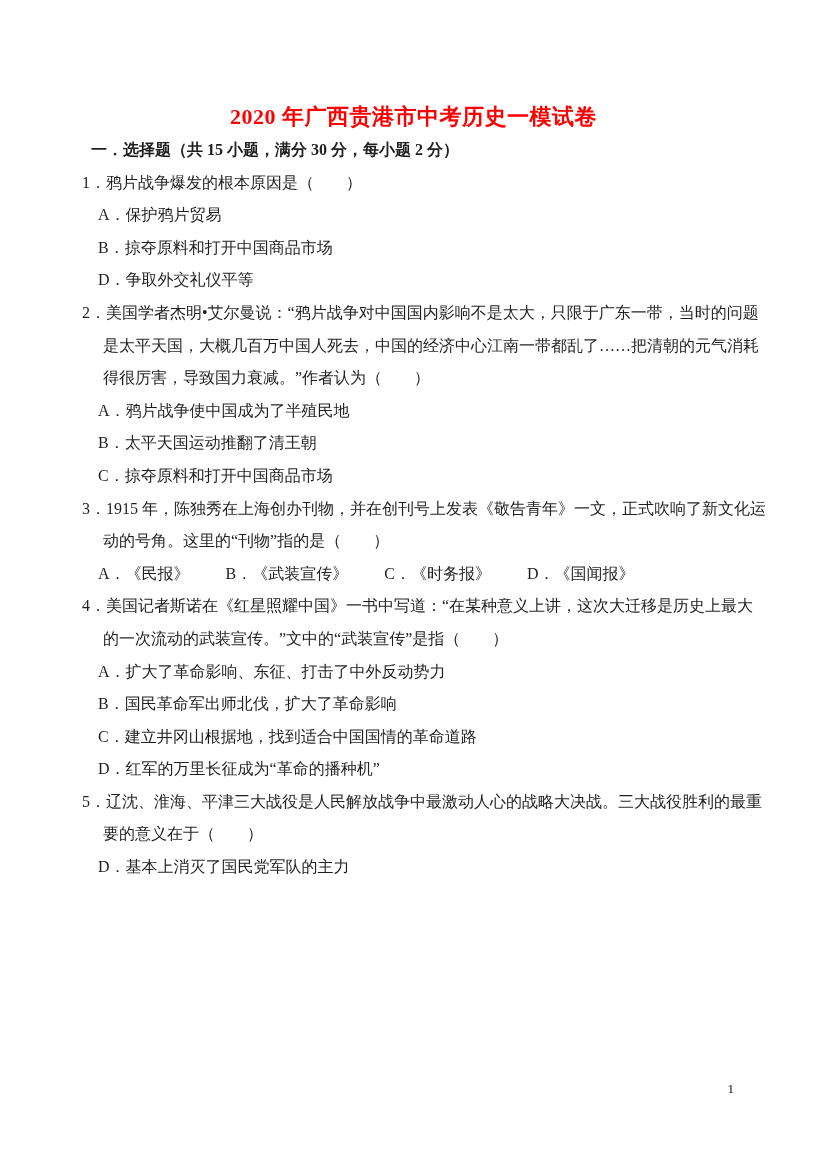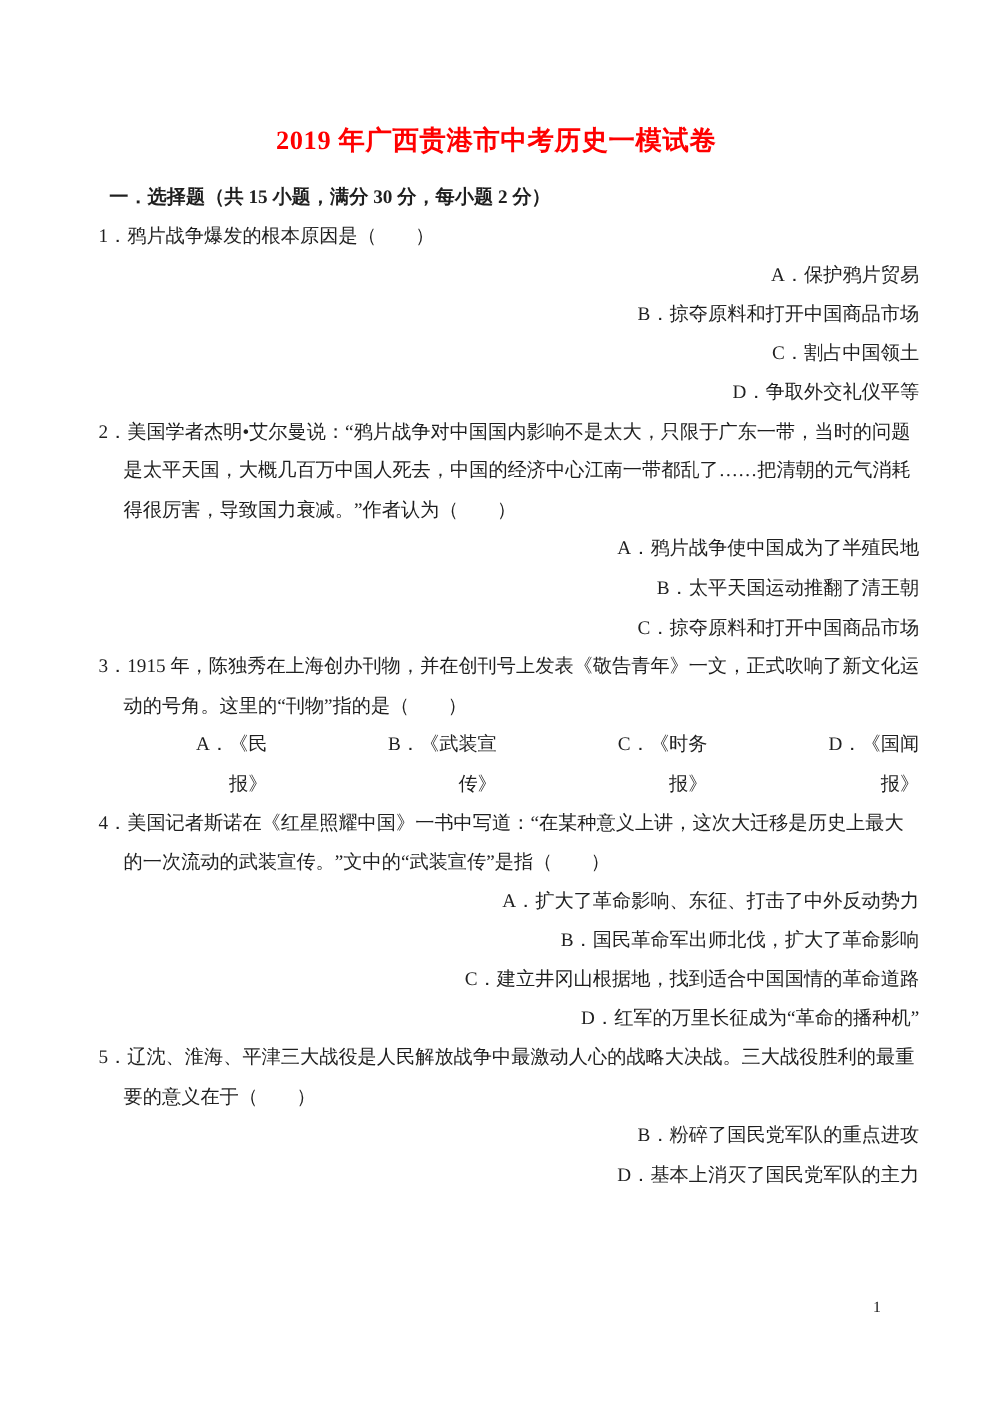"2019 年广西贵港市中考历史一模试卷" div.doc-title { text: 2019 -> 2020 }
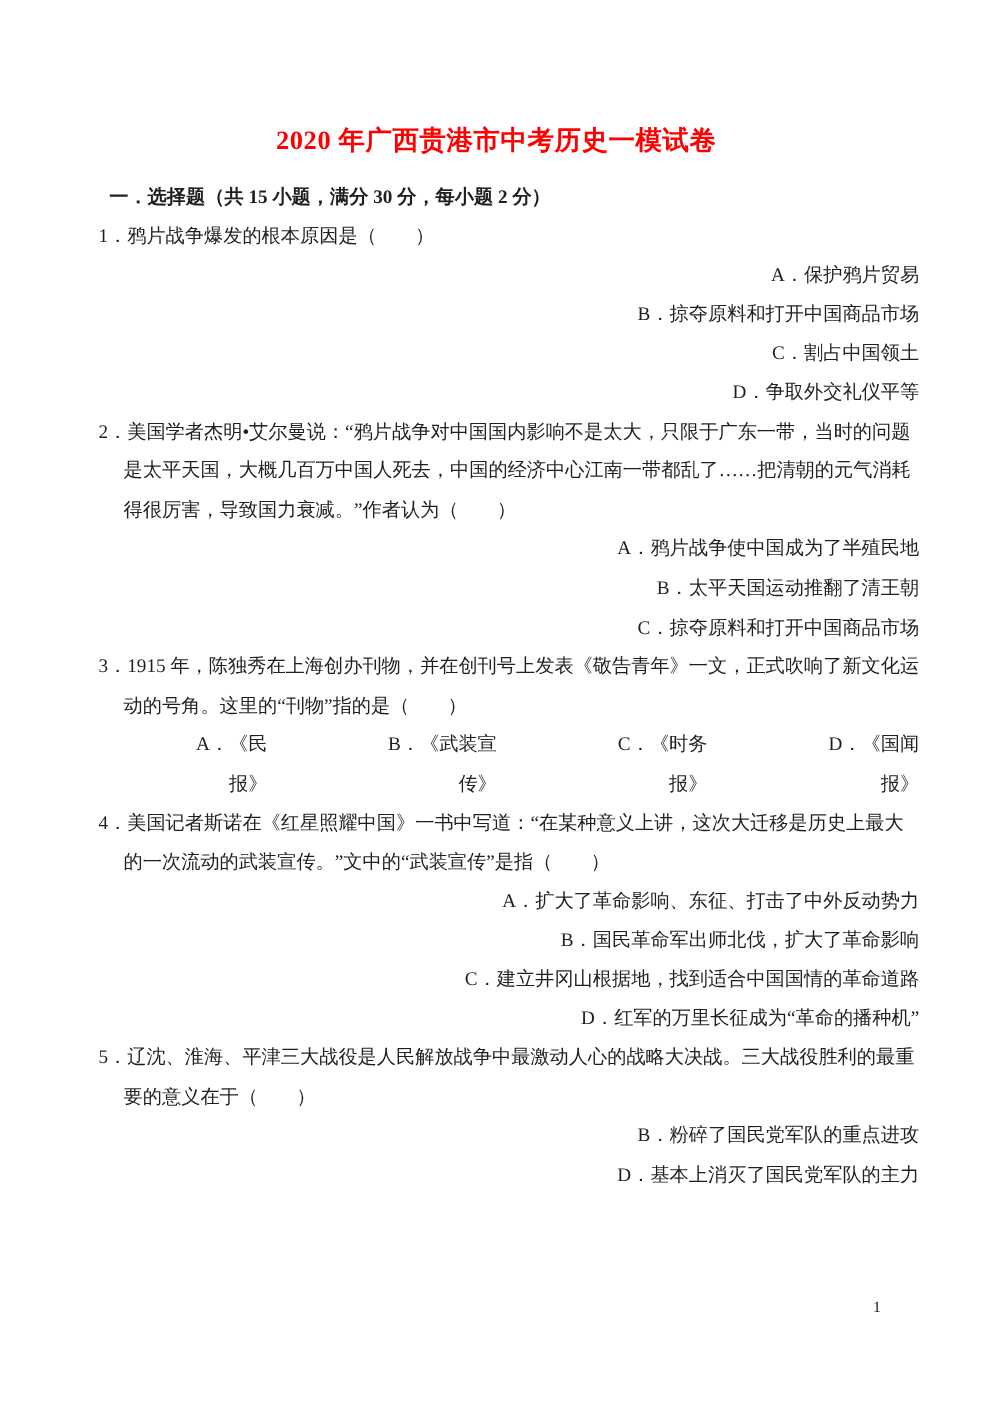"一．选择题（共 15 小题，满分 30 分，每小题" .content { top: 149px -> 134px }
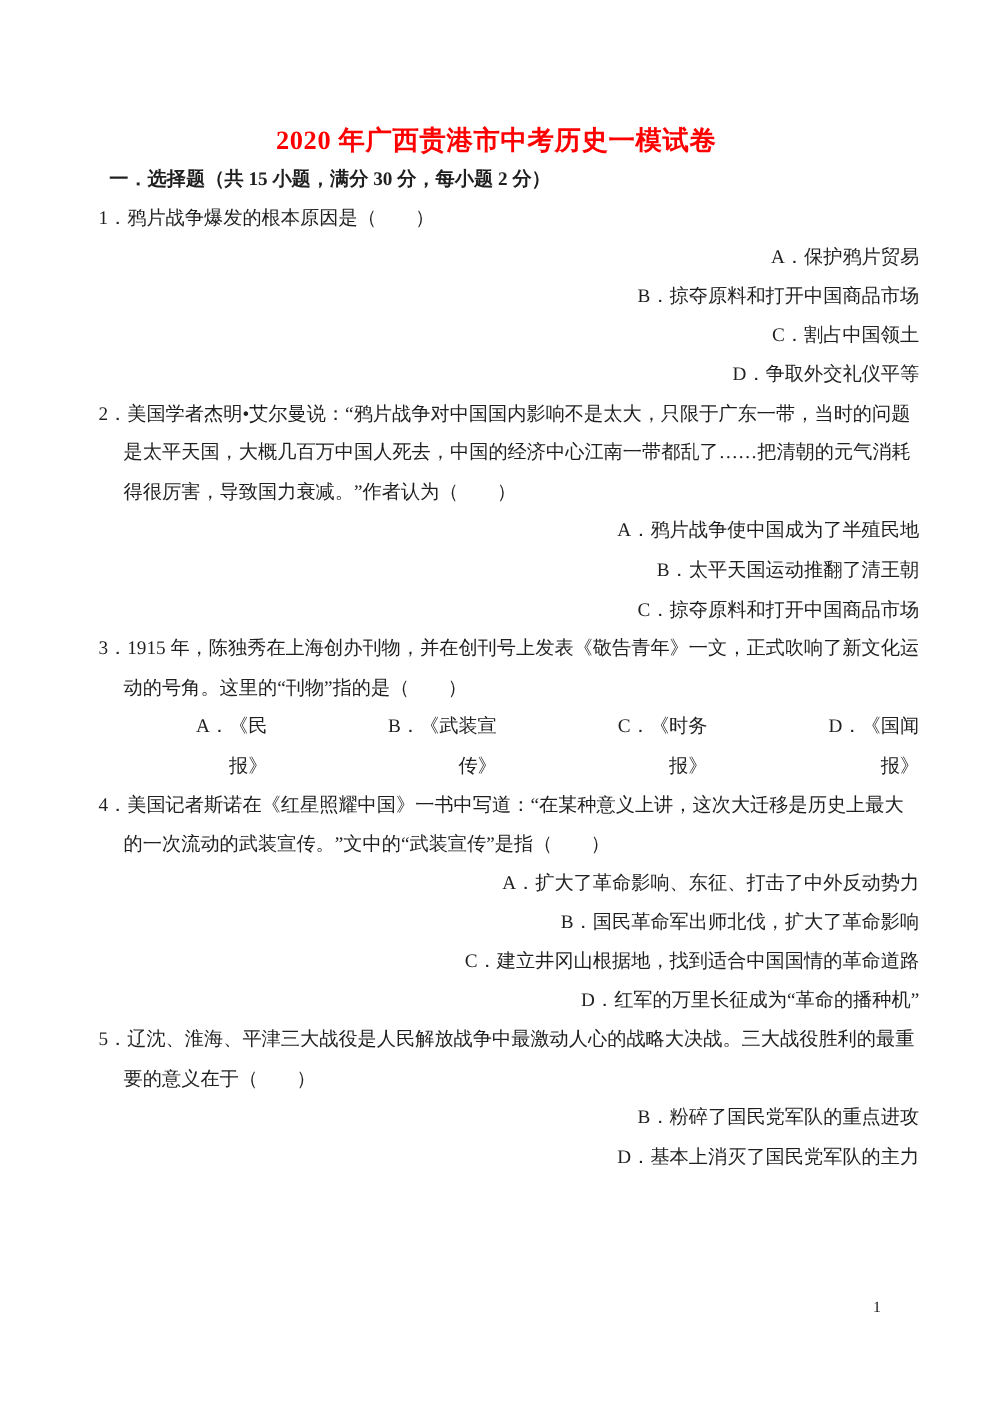"A．保护鸦片贸易" .option { text-align: right -> none }
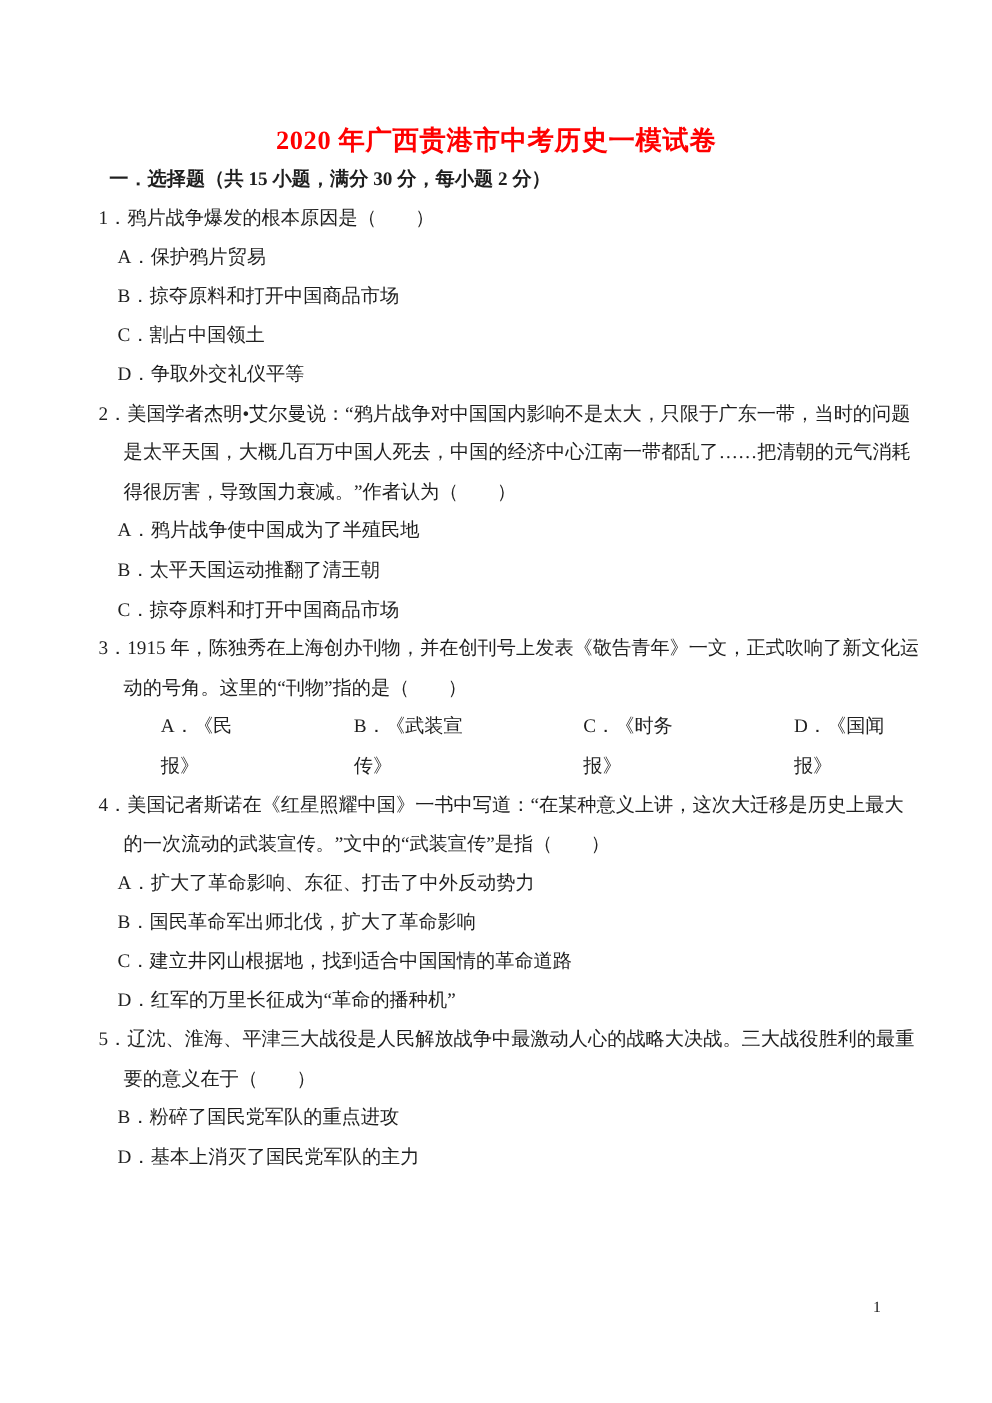"C．割占中国领土" div.option { html: <div><span>C．</span><span>割占中国领土</span></div> -> none }
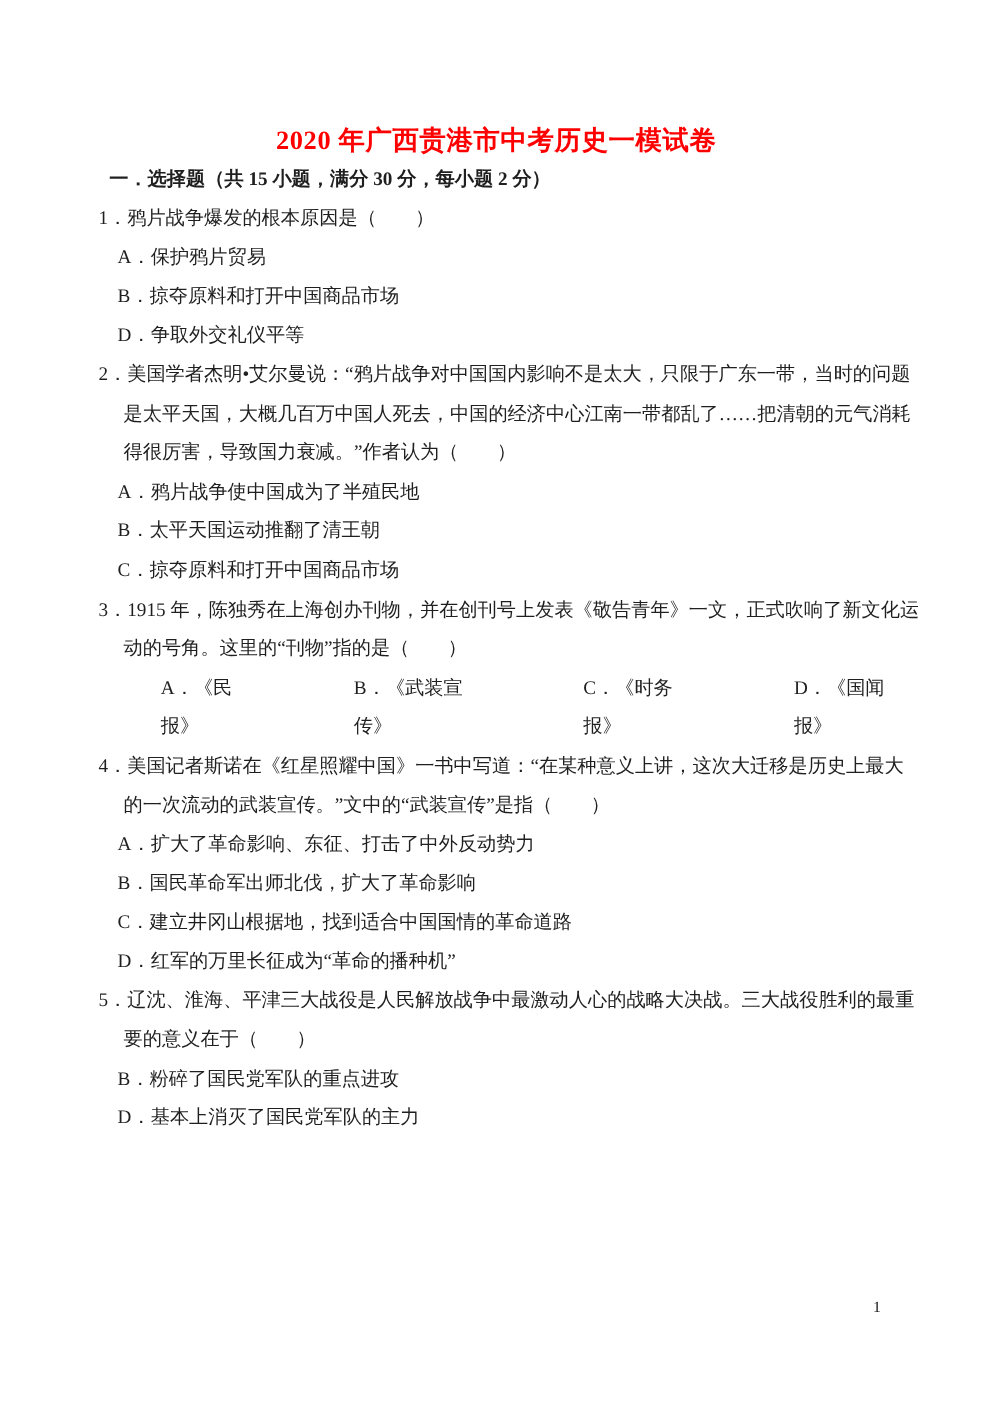"A．《民报》" .options.inline .option { margin-left: 36px -> none }
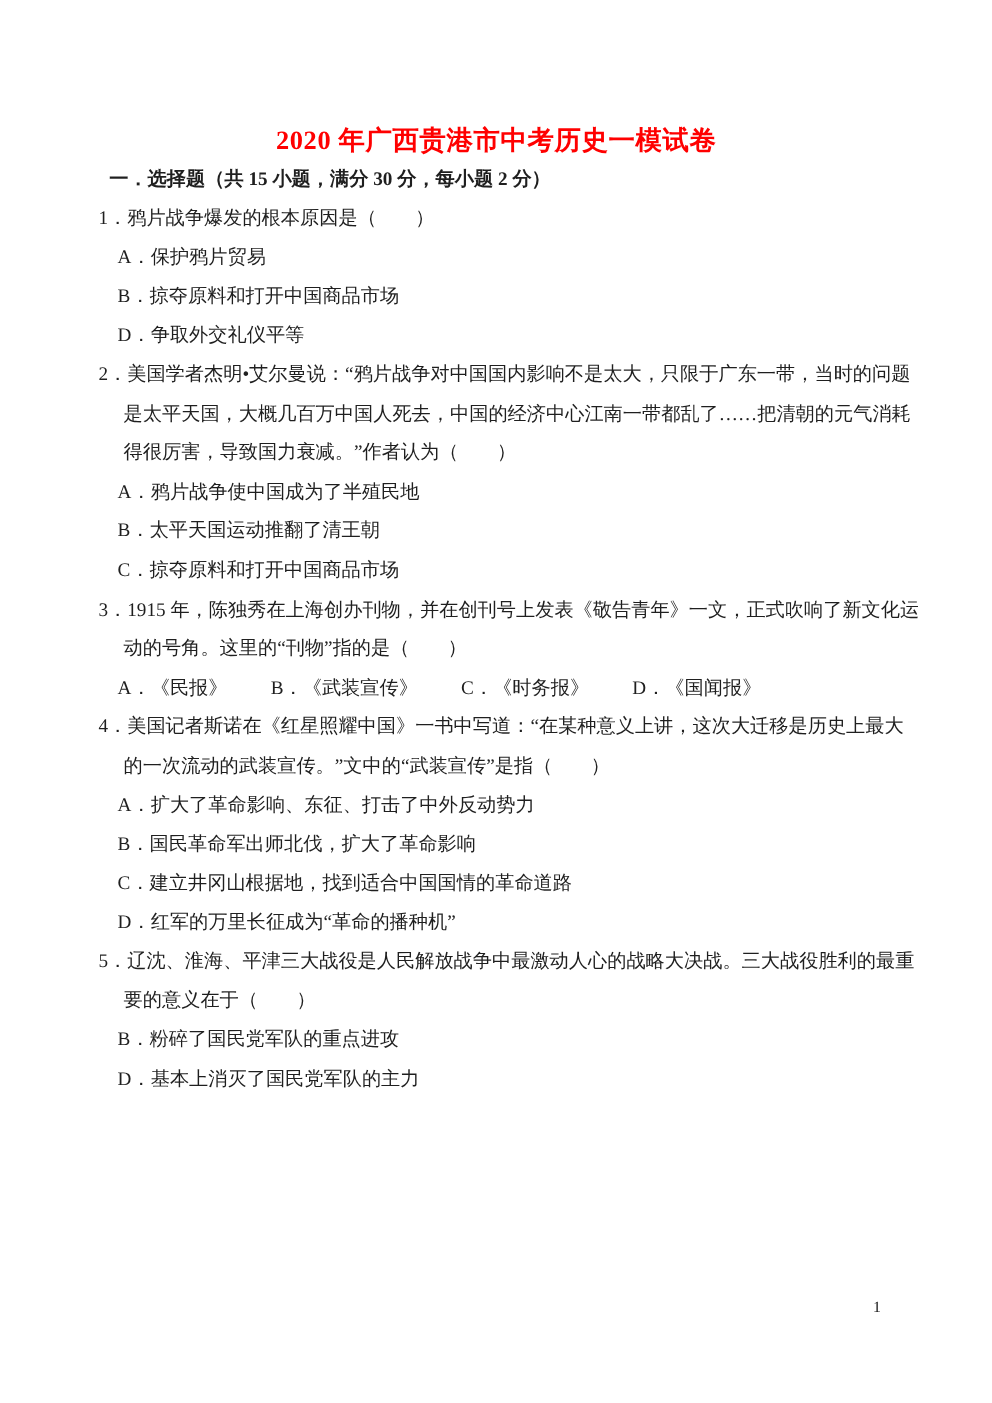"B．粉碎了国民党军队的重点进攻" div.option { html: <div><span>B．</span><span>粉碎了国民党军队的重点进攻</span></div> -> none }
